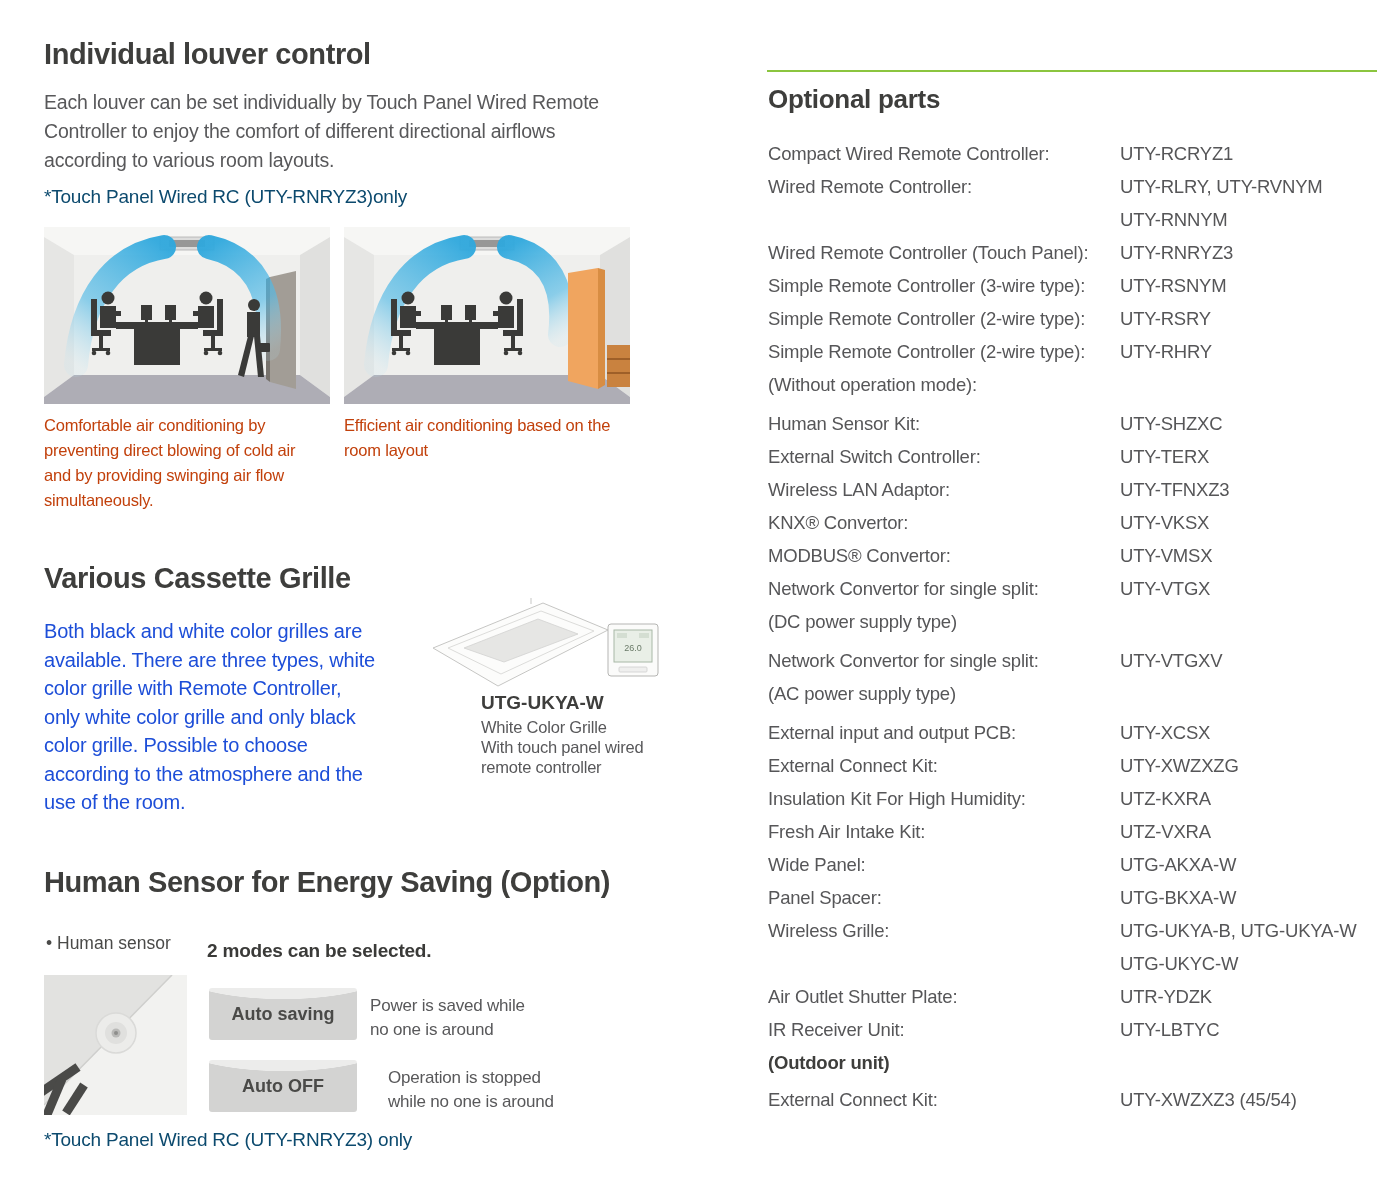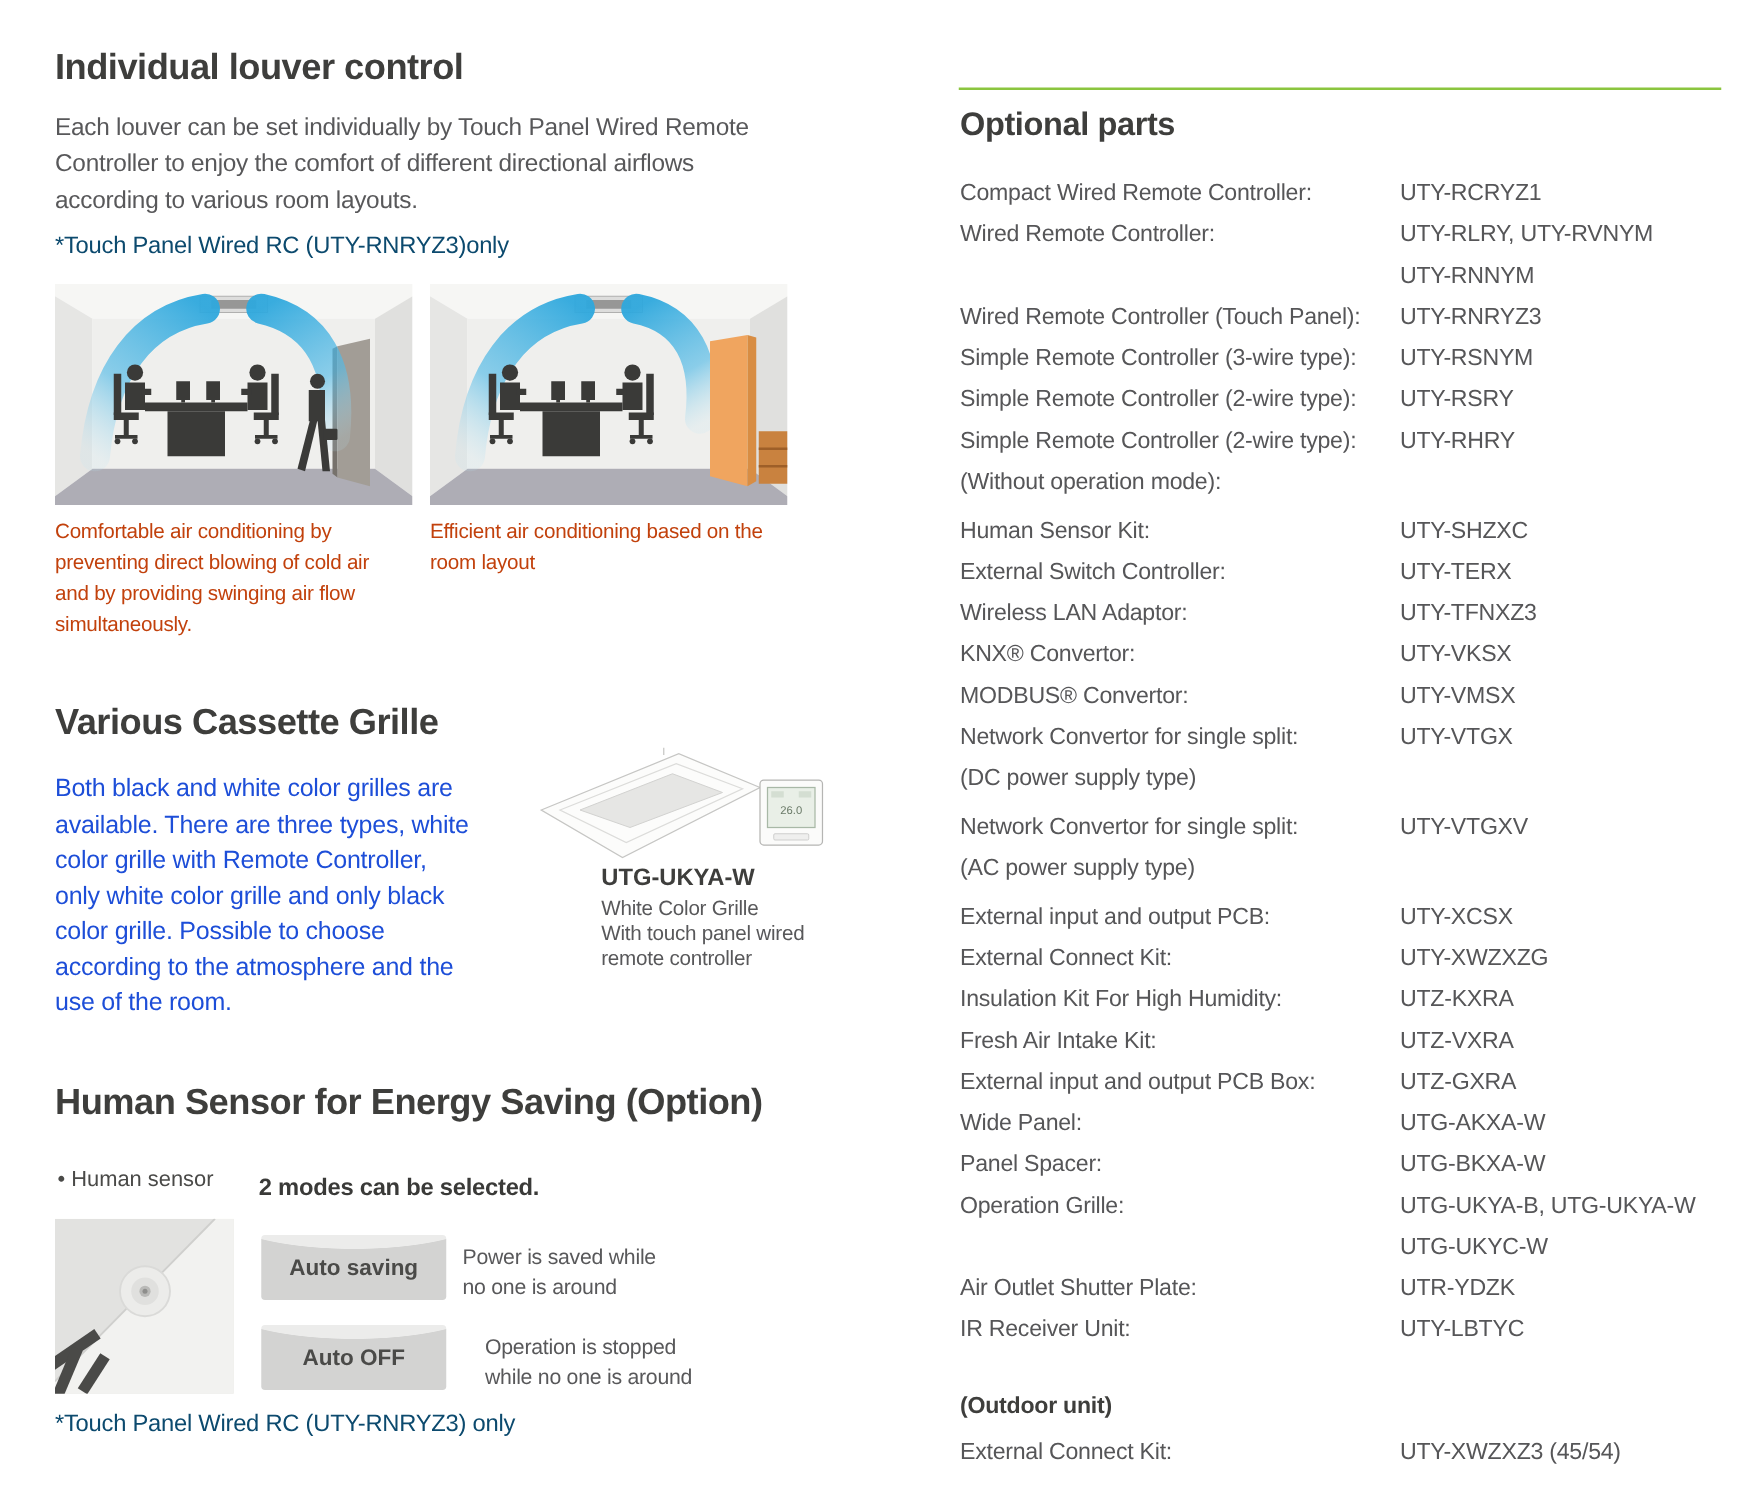"External input and output PCB" div.part-row { html: <div> <div>External input and output PCB Box:</div> <div>UTZ-GXRA</div> </div> -> none }
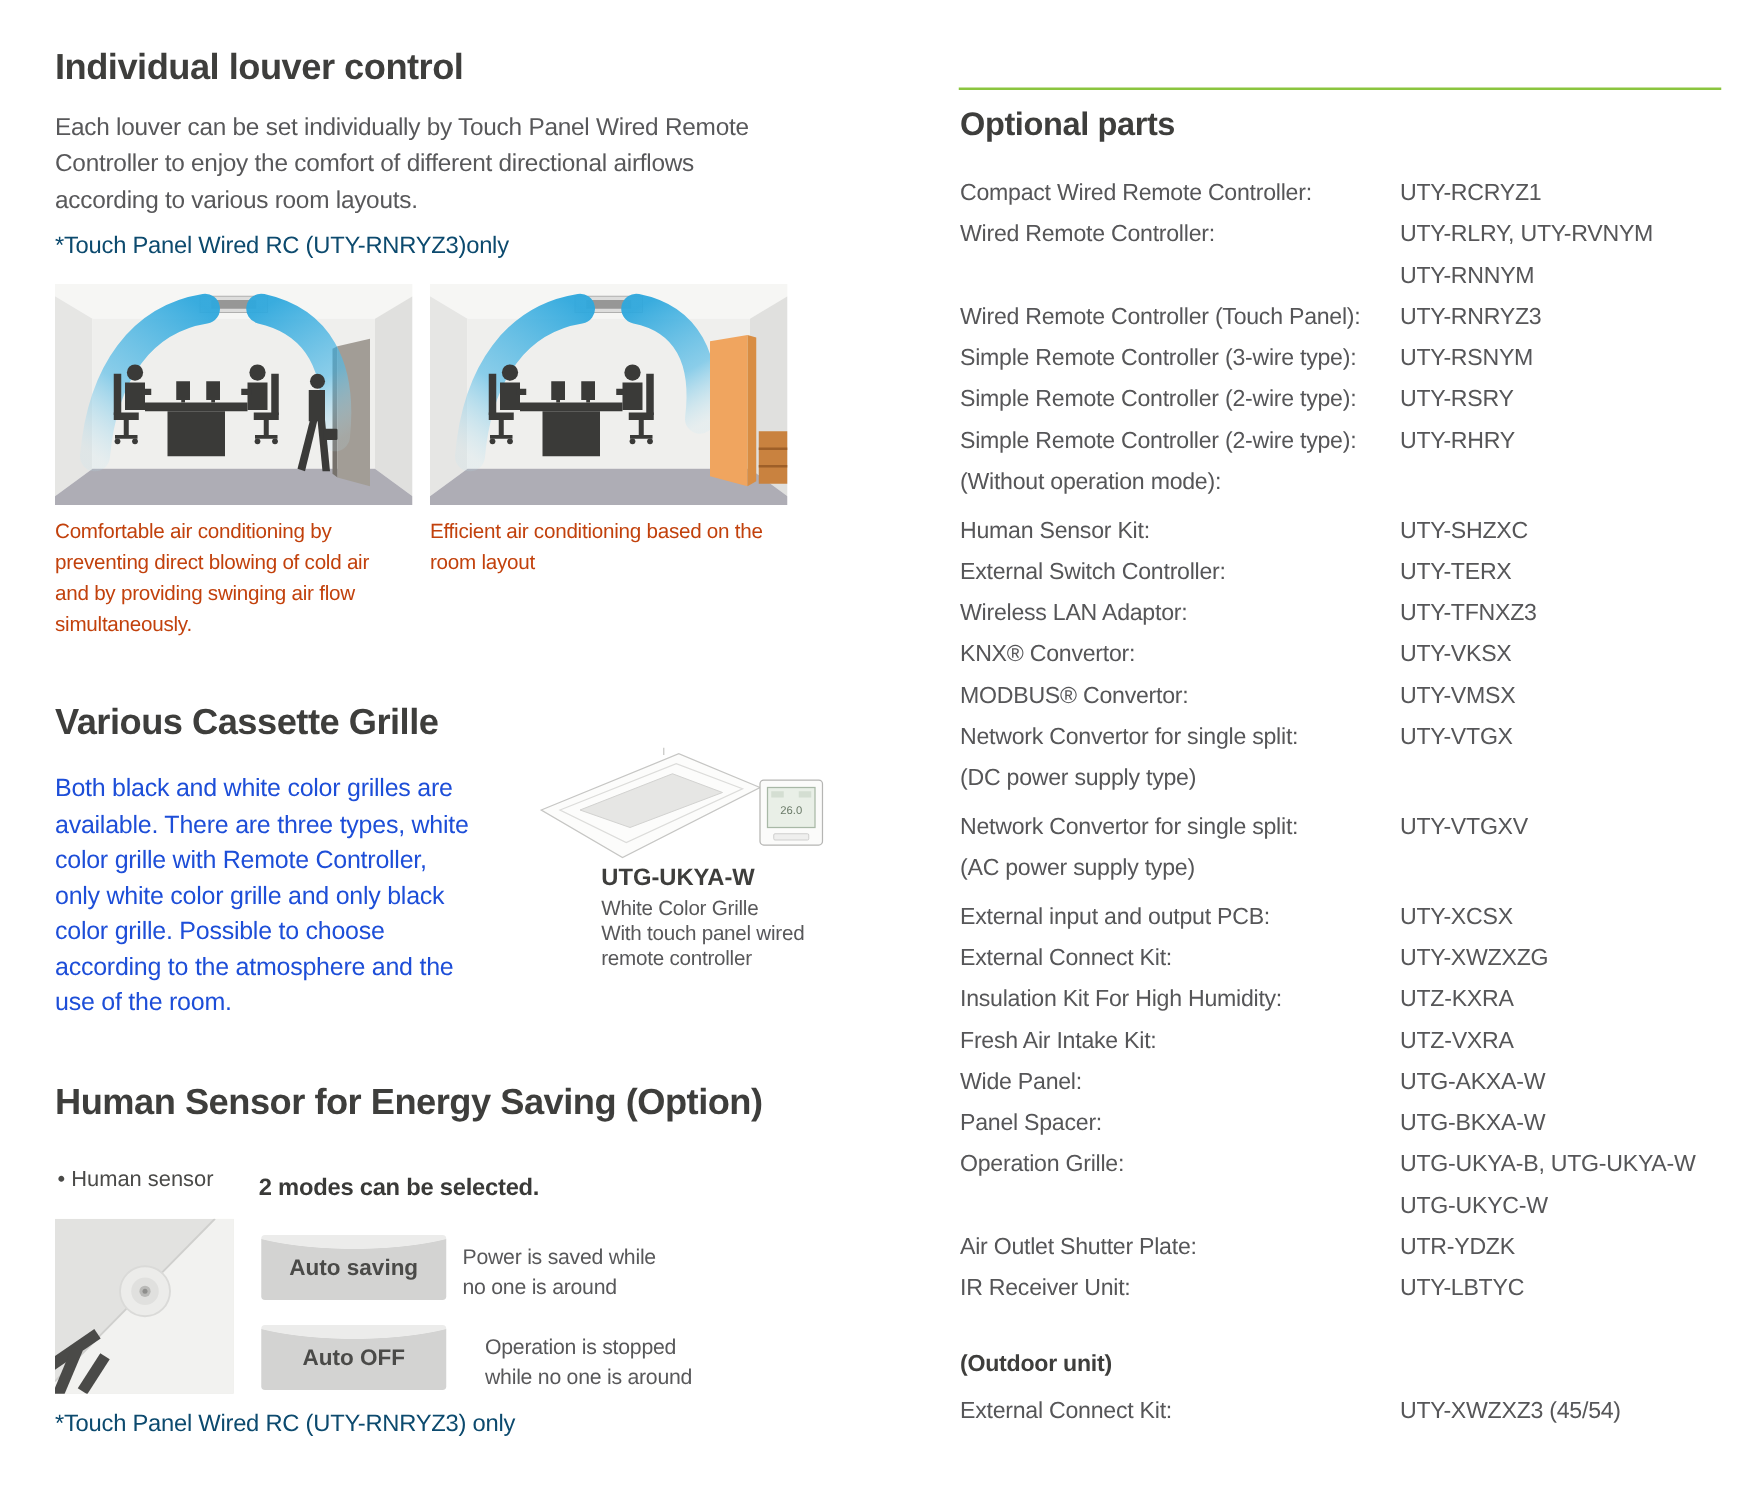"Operation Grille:" div.part-label { text: Operation -> Wireless }
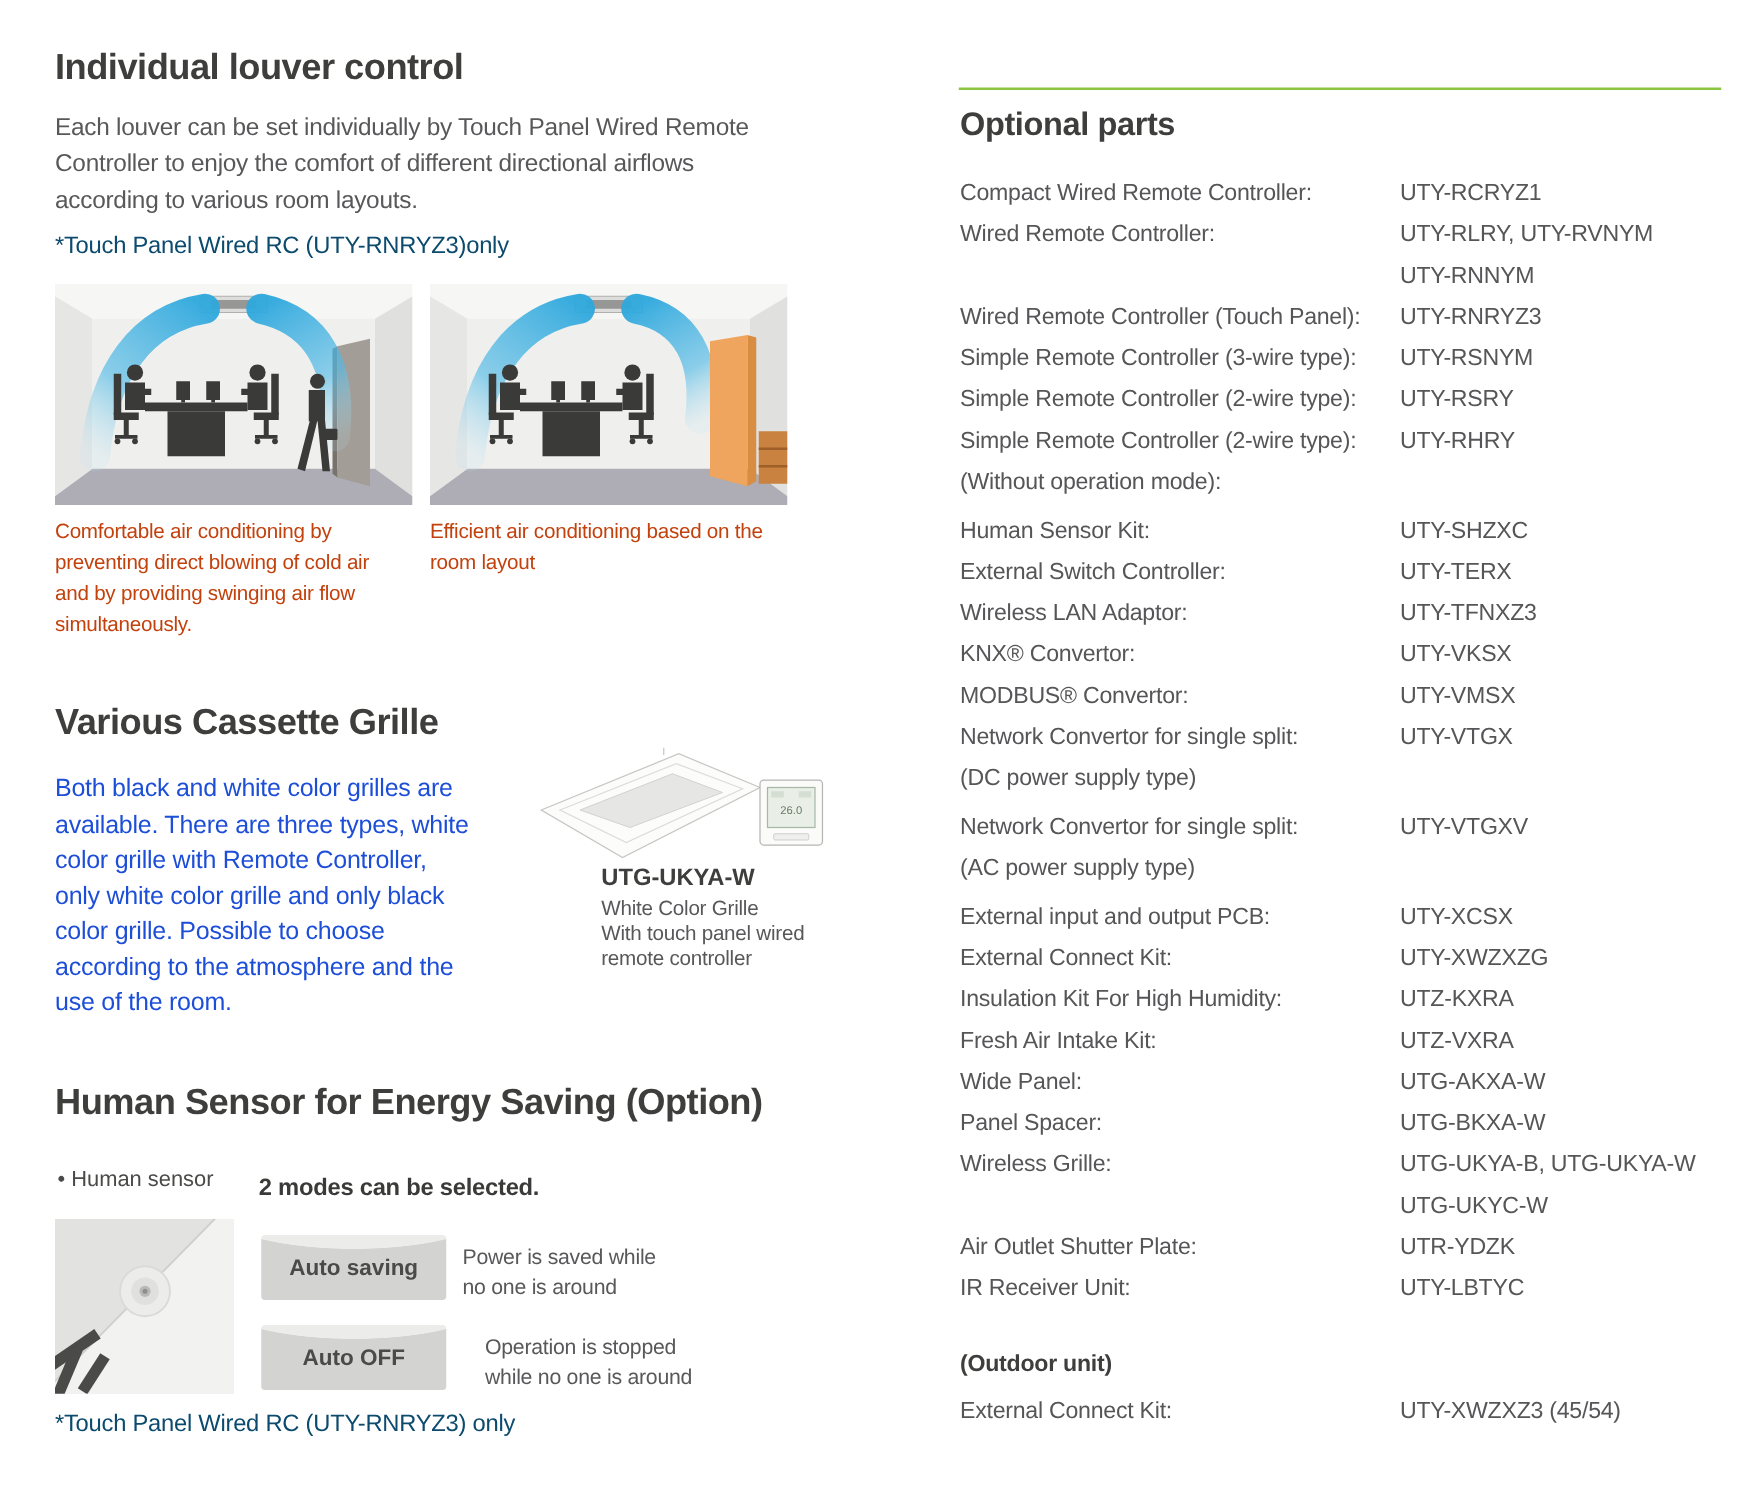"(Outdoor unit)" div.part-row { margin-top: 28px -> none }
